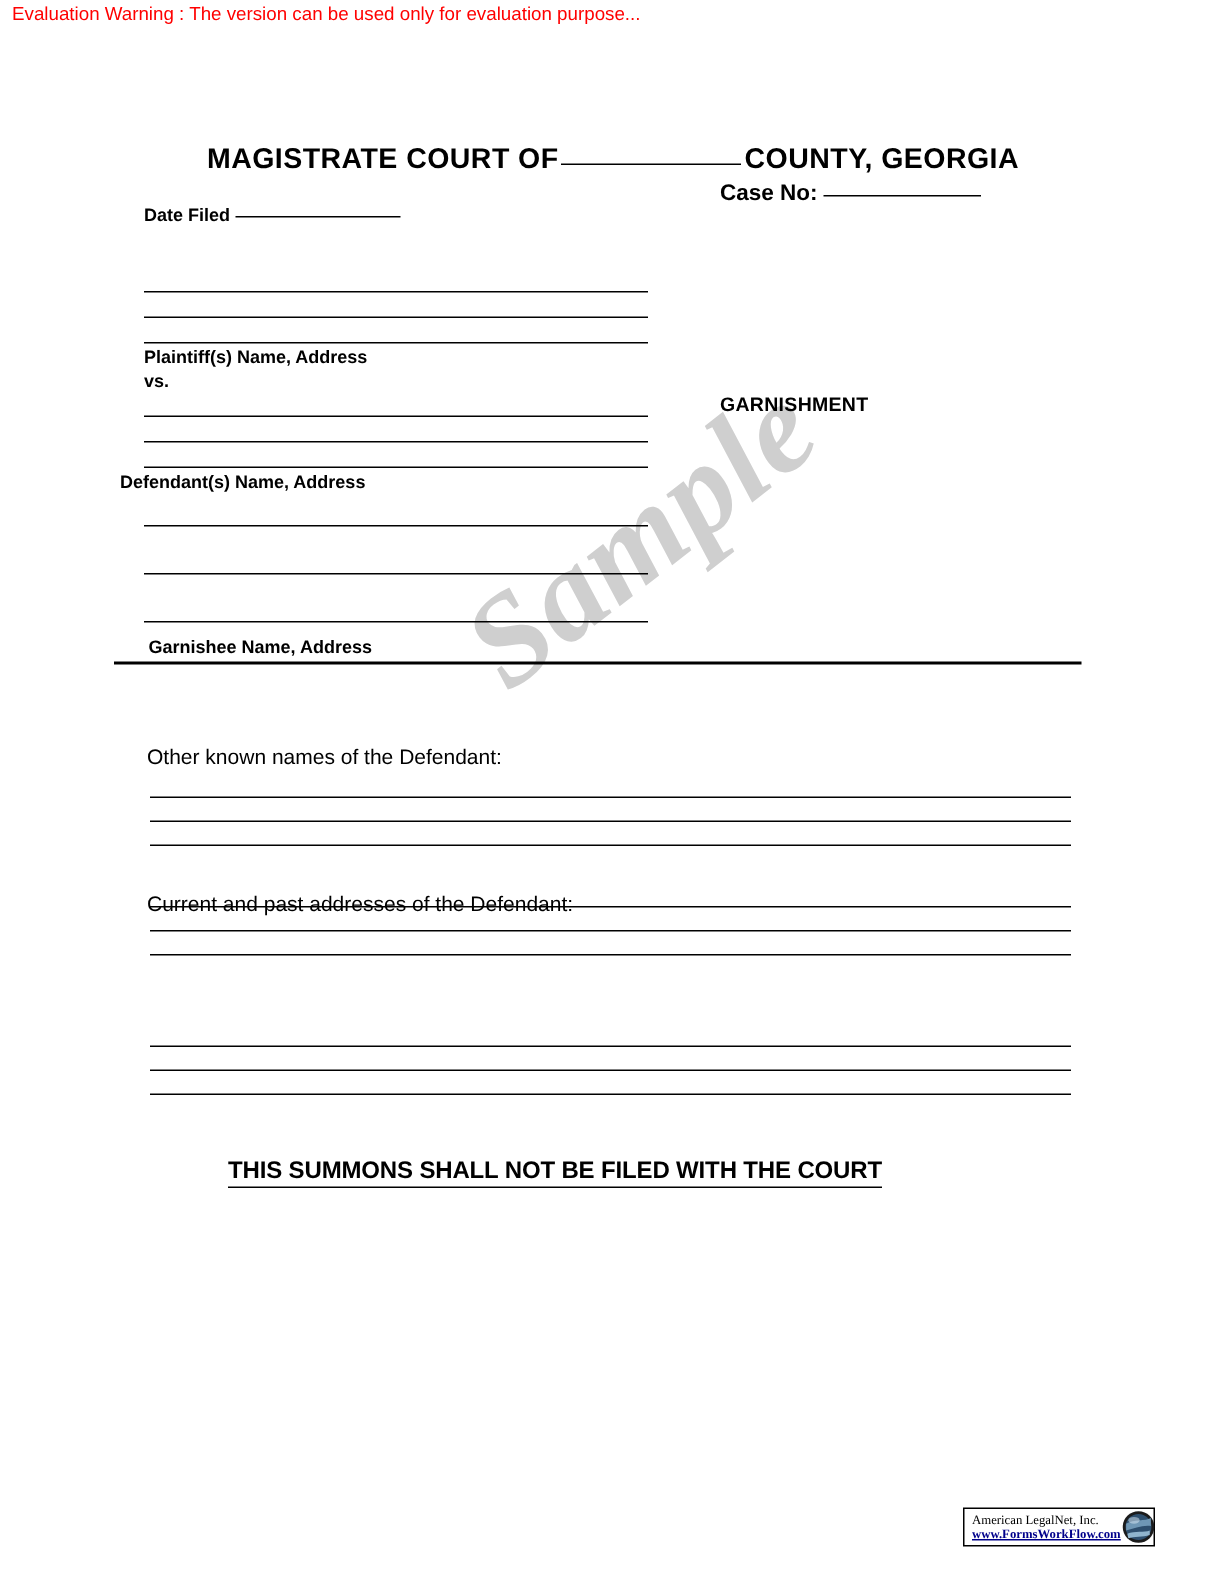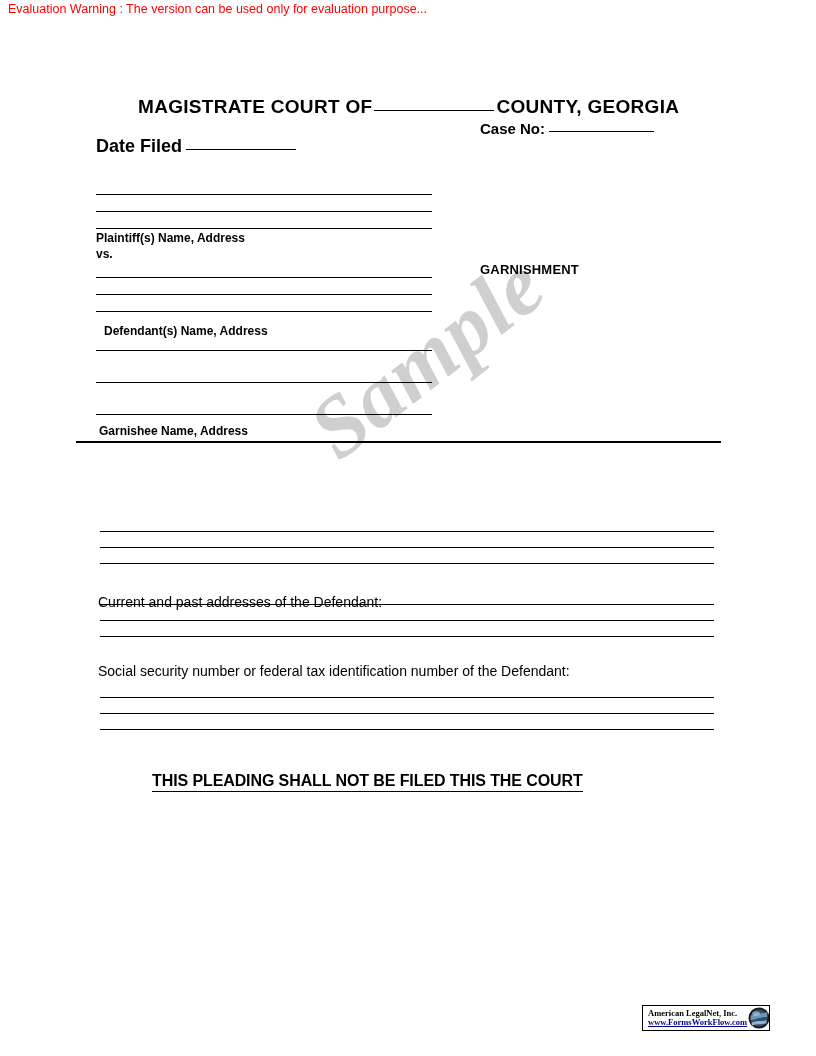"Date Filed" .date-filed { font-size: 18px -> 12px }
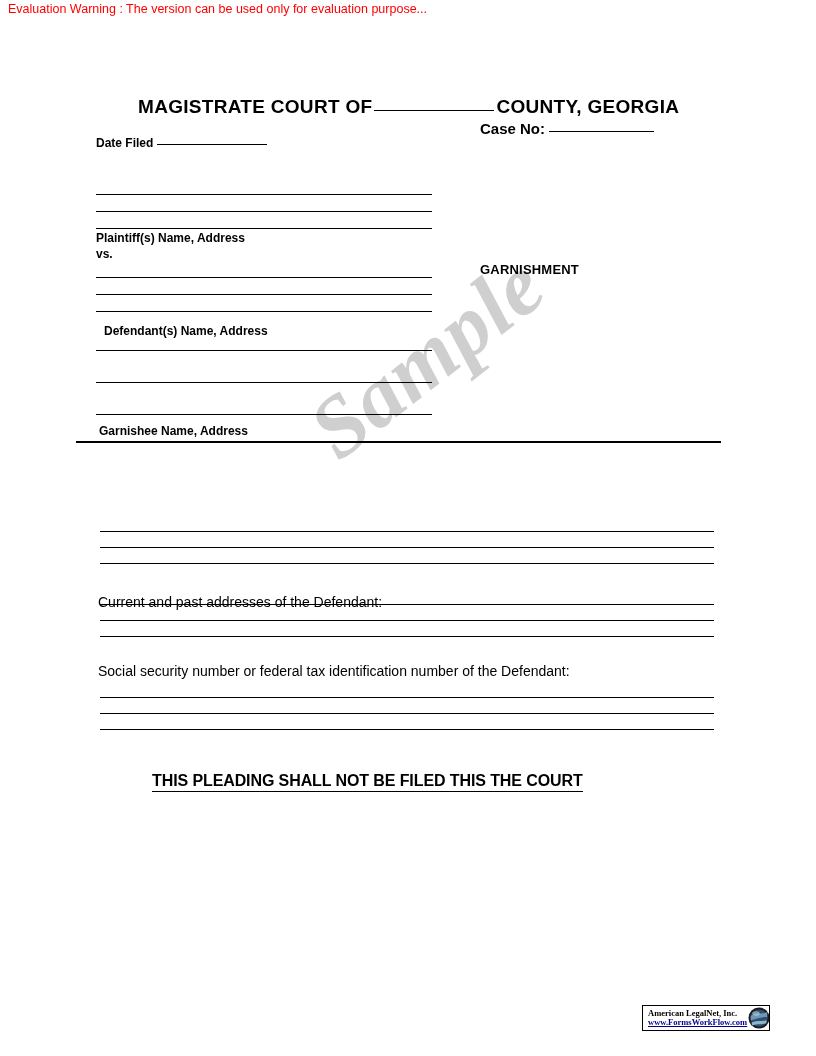"Defendant(s) Name, Address" div.cap-label { left: 104px -> 80px; margin-top: 10px -> none }
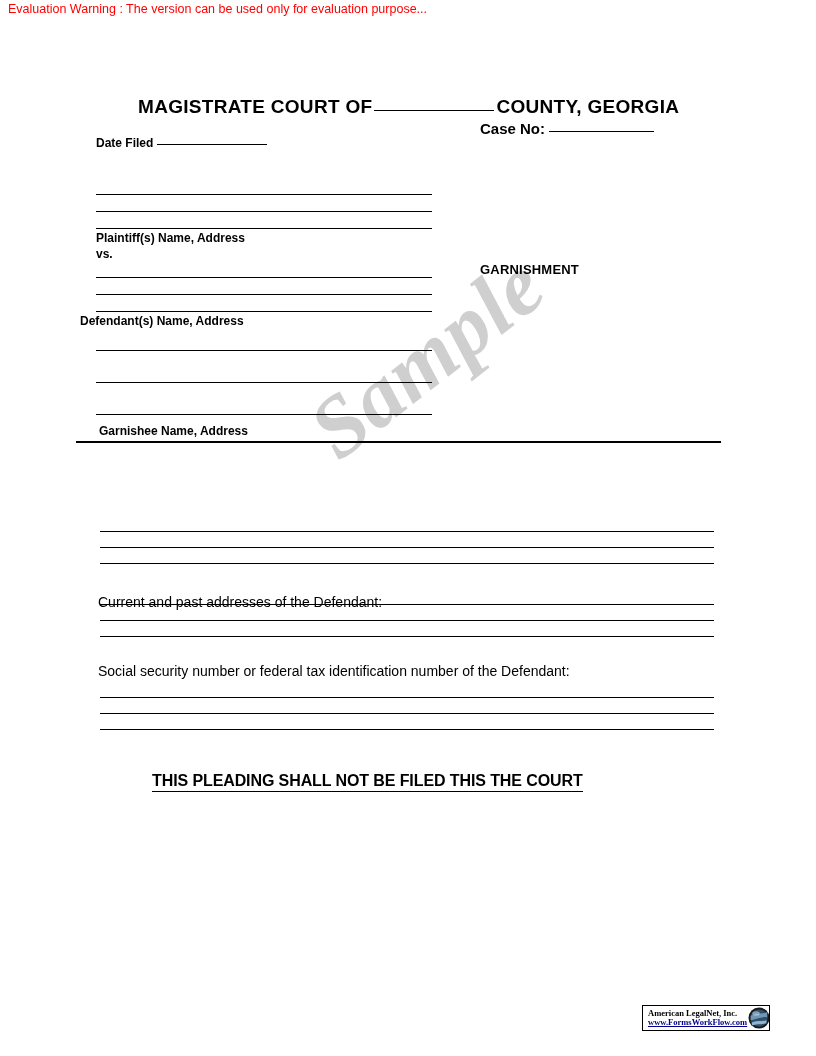"Other known names of the" div.q-label { html: none -> <div>Other known names of the Defendant:</div> }
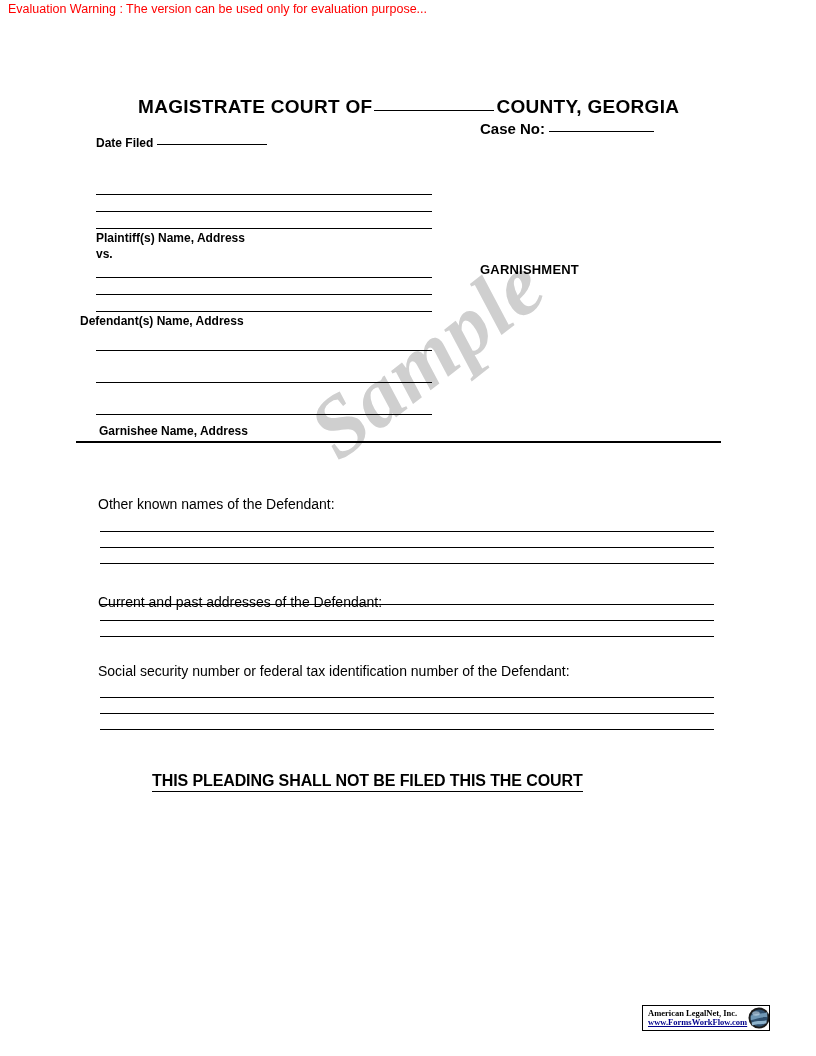"Social security number or federal" div.q-label { html: <div>Social security number or federal tax identification number of the Defendant:</div> -> none }
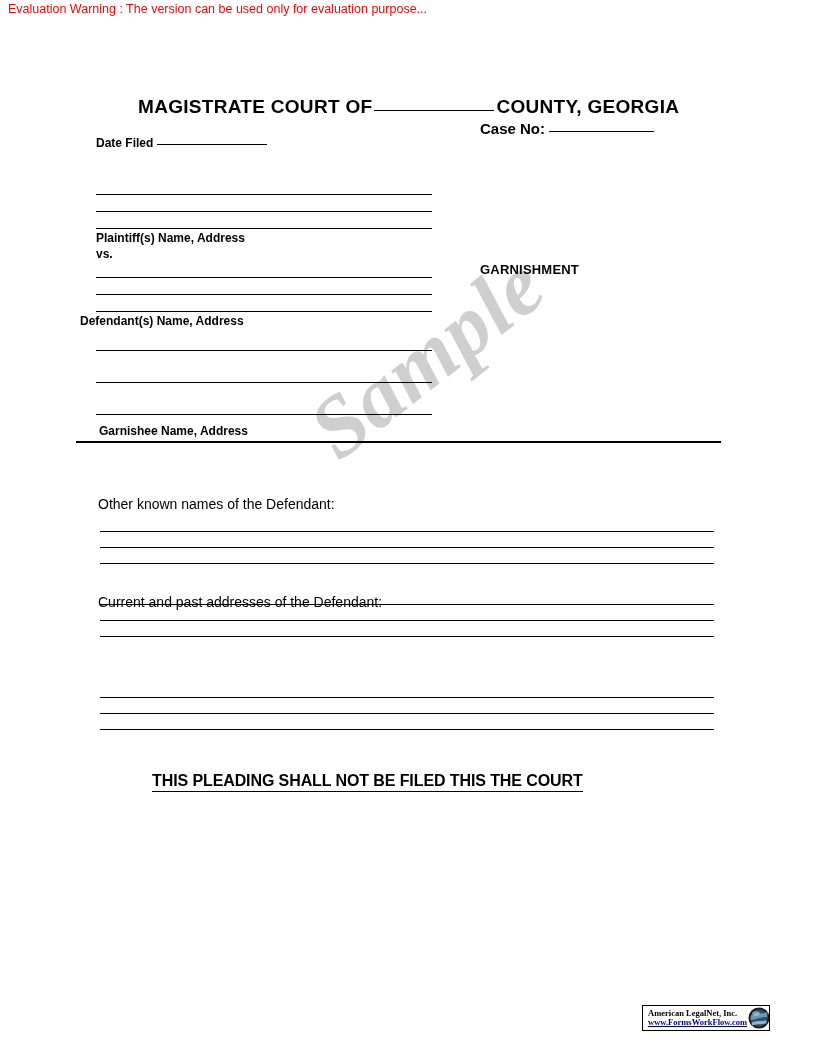"THIS PLEADING SHALL NOT BE" div.final-statement { text: PLEADING SHALL NOT BE FILED THIS -> SUMMONS SHALL NOT BE FILED WITH }
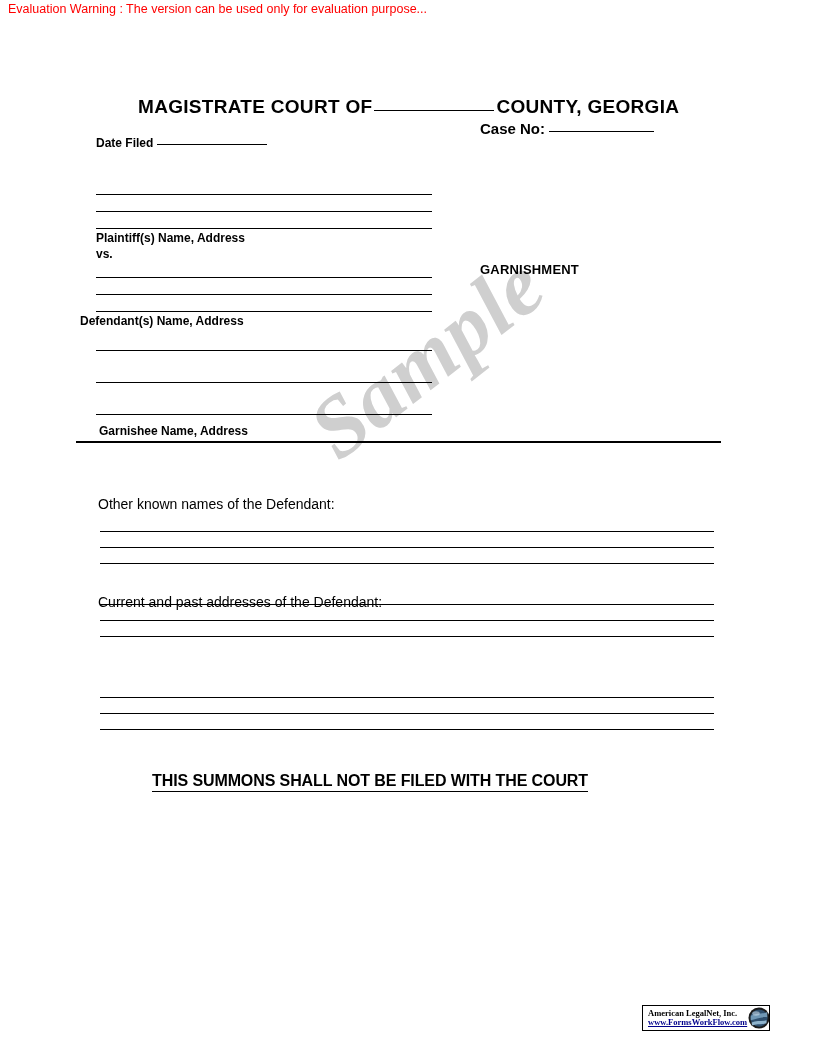"American LegalNet, Inc." .footer-line1 { font-weight: bold -> normal }
